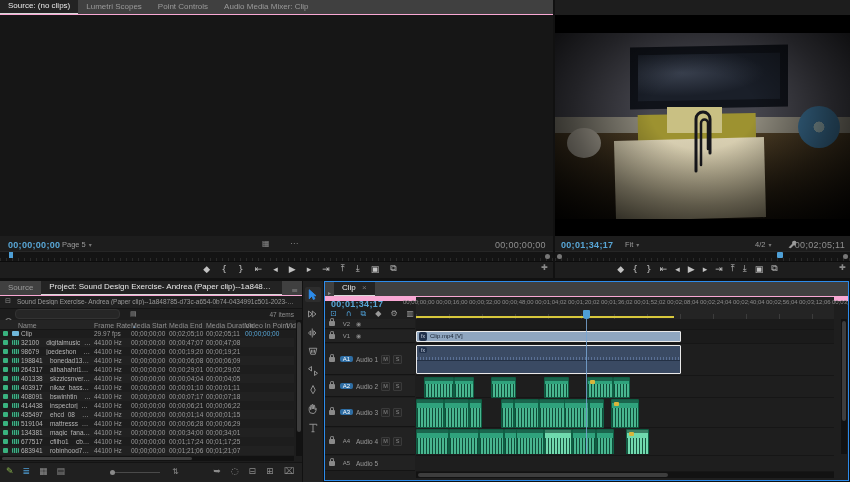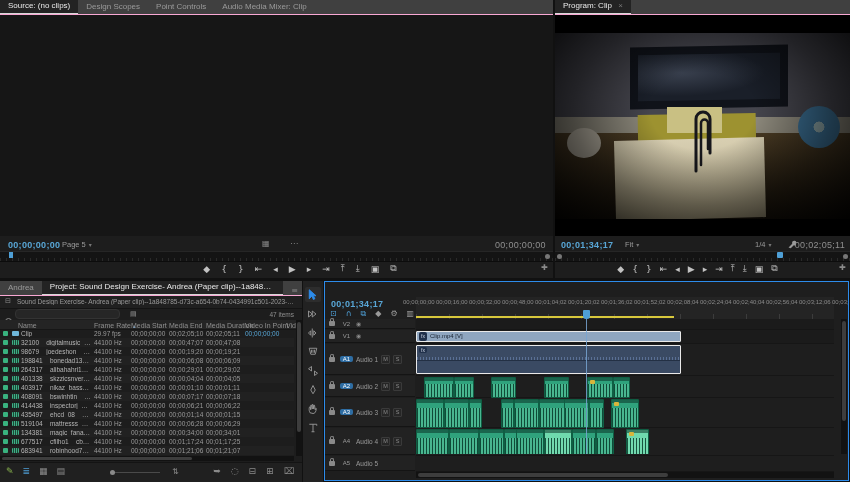"Design Scopes" div.tab { text: Design -> Lumetri }
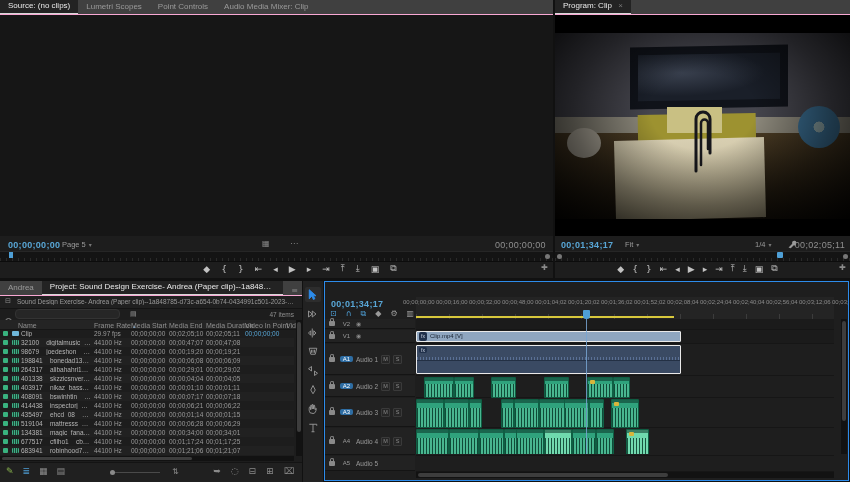"Program: Clip ×" div.tabbar { html: <div> <div> <span>Program: Clip</span> <span>×</span> </div> </div> -> none }
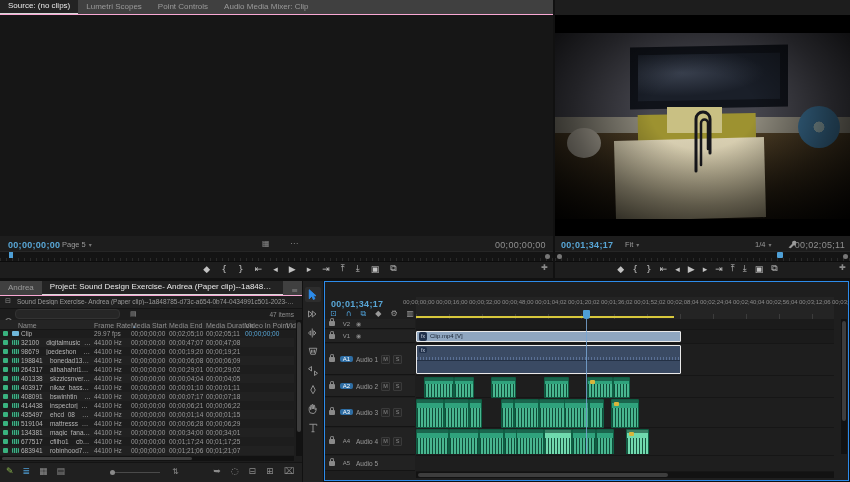"1/4" span.ddl { text: 1/4 -> 4/2 }
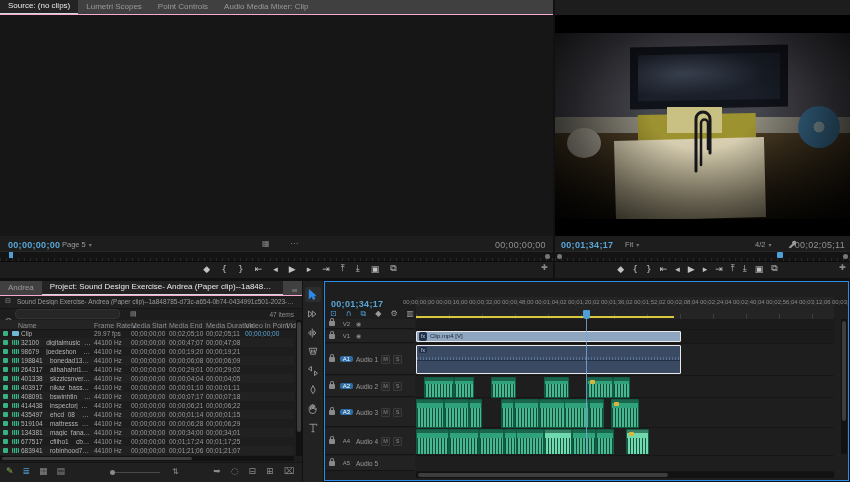"Andrea" div.tab { text: Andrea -> Source }
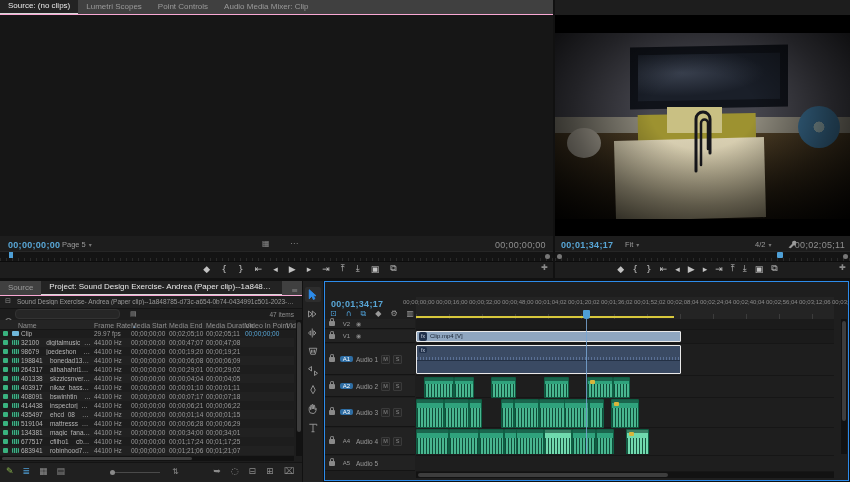"Clip ×" div.tabbar { html: none -> <div> <span>▸</span> <div> <span>Clip</span> <span>×</span> </div> </div> }
